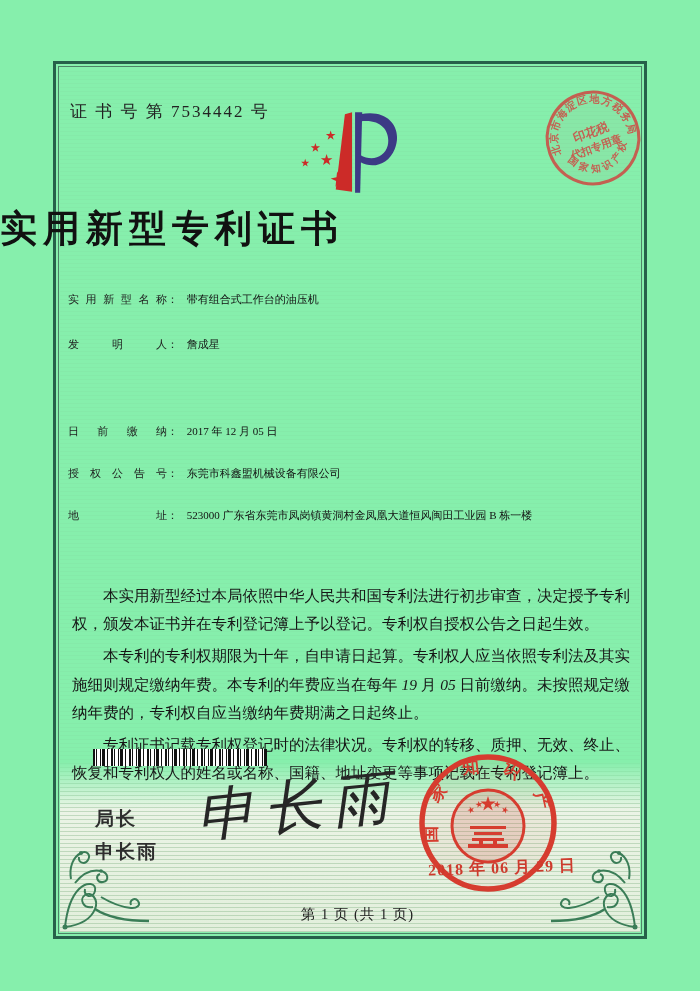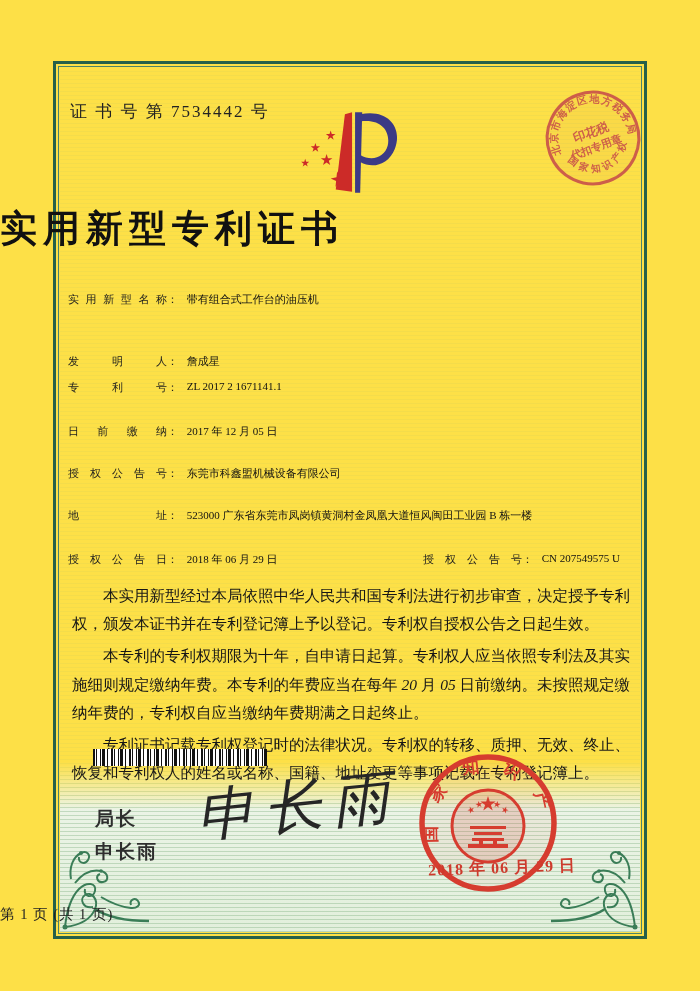"证 书 号 第 7534442" .sheet { background: #fde047 -> #86efac }
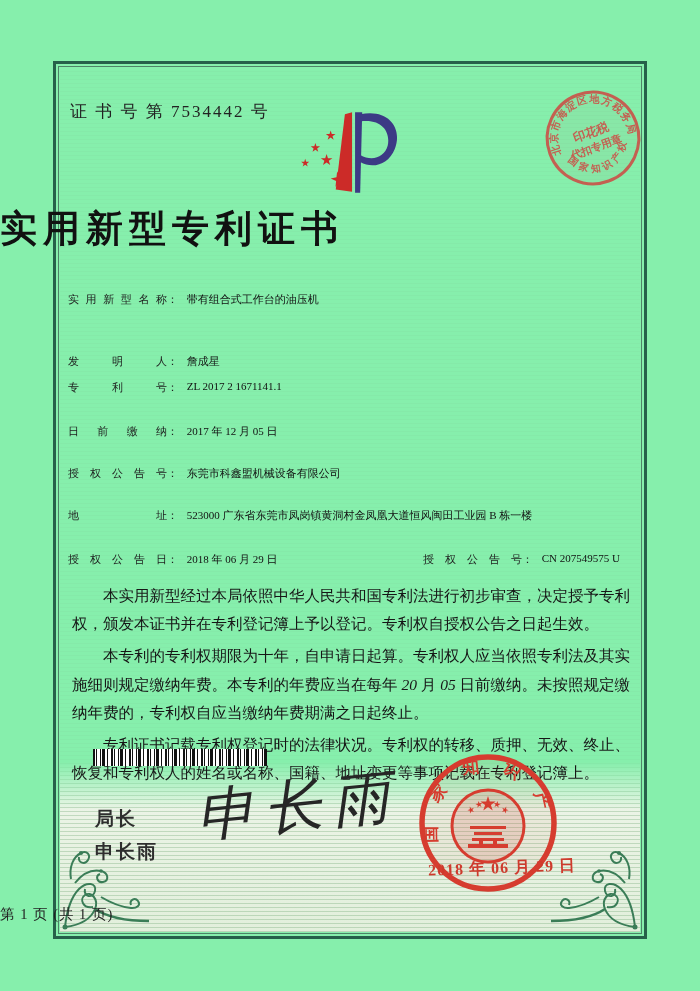"发明人： 詹成星" div.frow { top: 354px -> 337px }
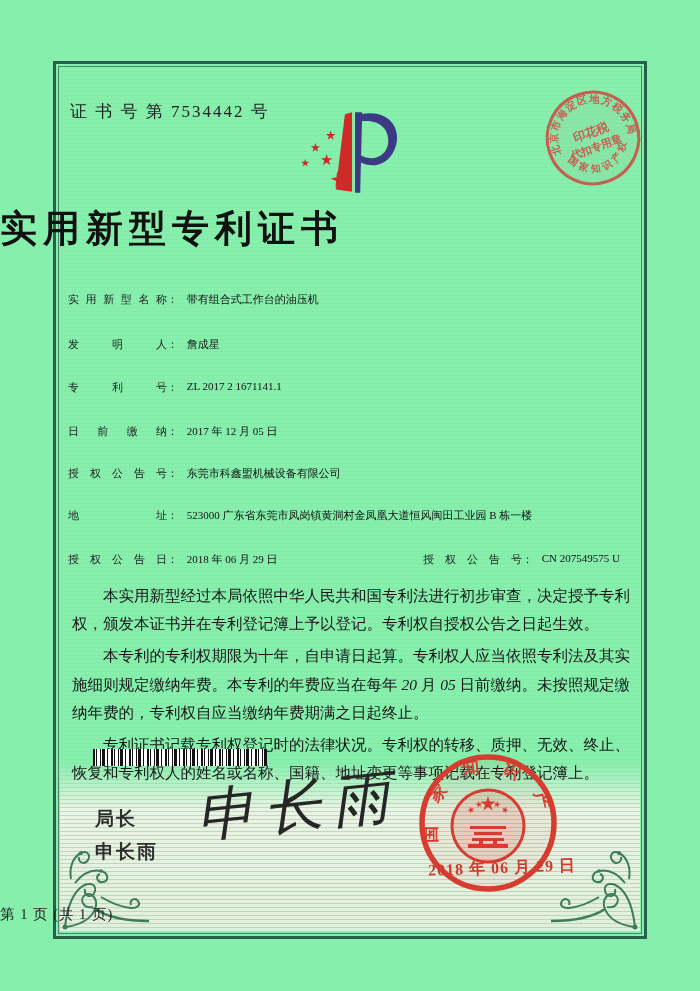"专利号： ZL 2017 2 1671141.1" div.frow { html: <div> <span>专利号</span><span>：</span> <span>ZL 2017 2 1671141.1</span> </div> -> none }
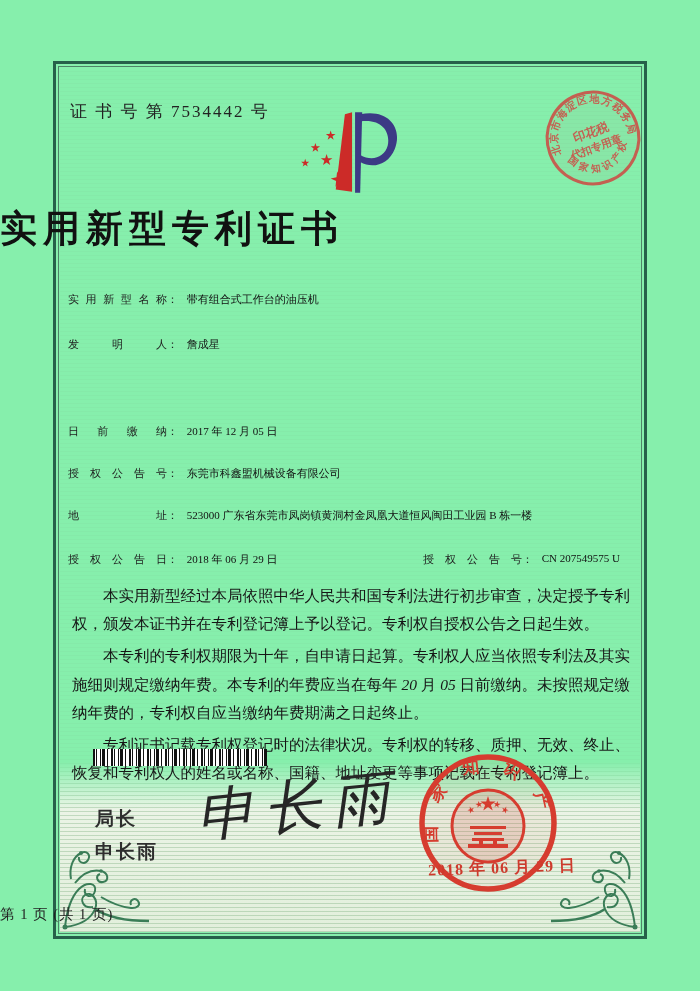"授权公告日： 2018 年 06 月" div.frow { html: <div> <span> <span>授权公告日</span><span>：</span> <span>2018 年 06 月 29 日</span> </span> <span> <span>授权公告号</span><span>：</span> <span>CN 207549575 U</span> </span> </div> -> none }
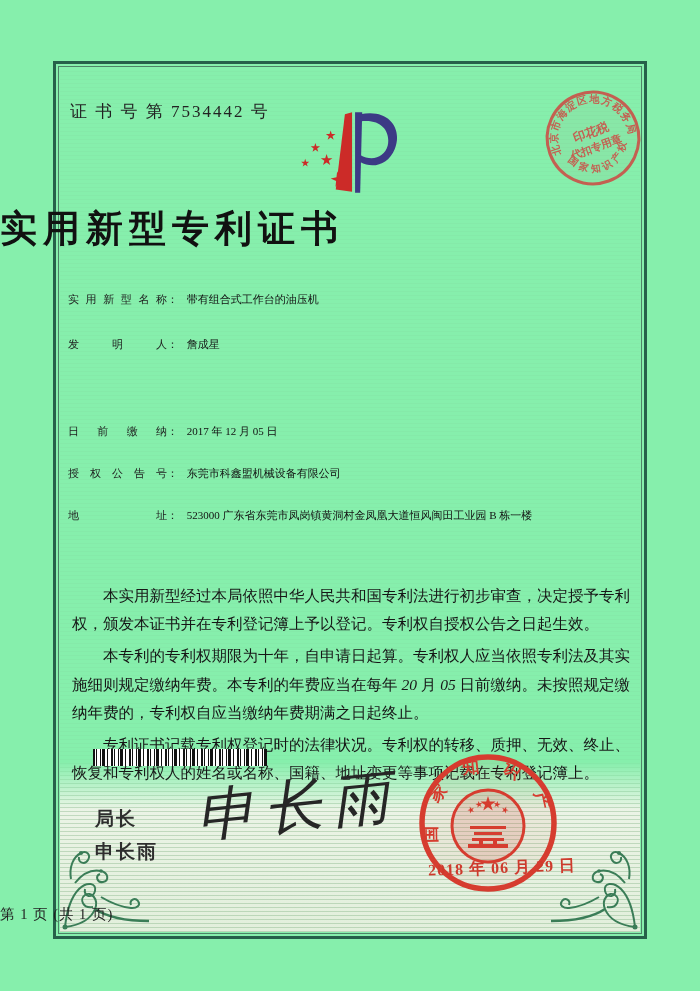"本专利的专利权期限为十年，自申请日起算。专利权人应当依照专利法及其实施细则规定缴" p { text: 20 -> 19 }
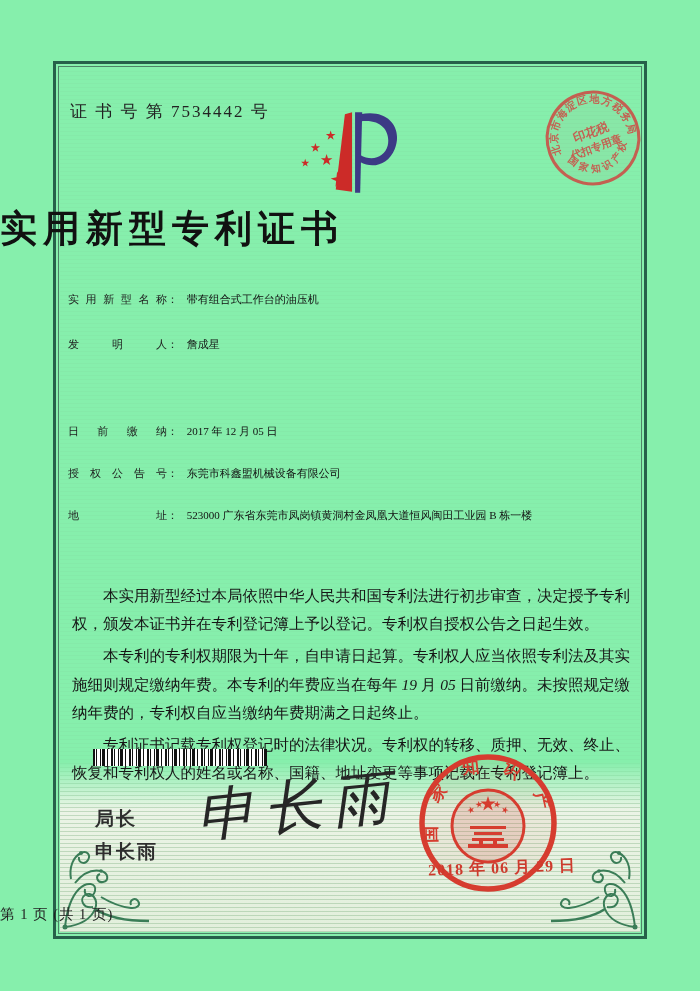"第 1 页 (共 1" .footer { left: 0 -> 15px; text-align: none -> center }
